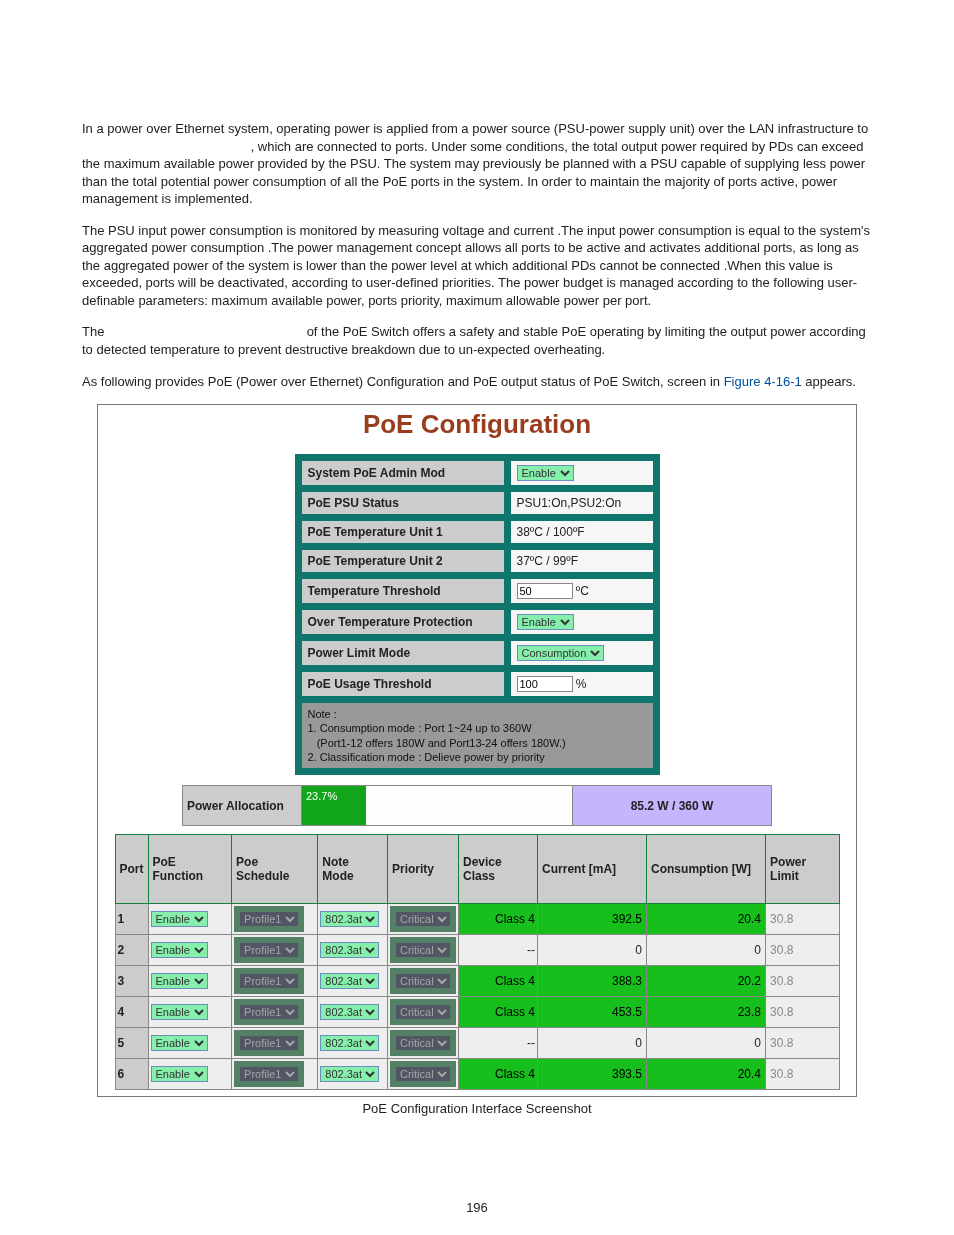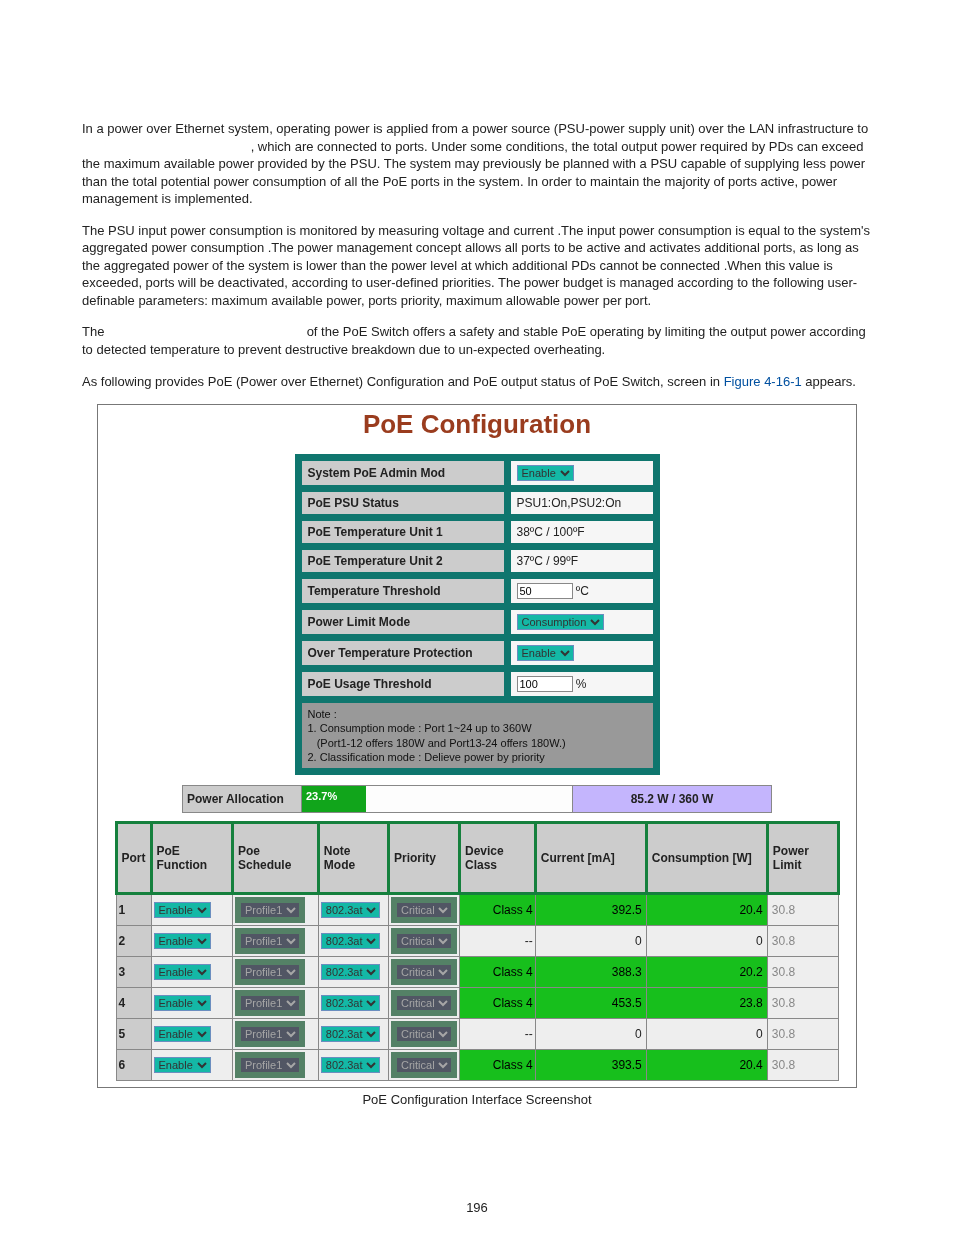"Enable" select.ctrl-select { background: #14b8a6 -> #86efac }
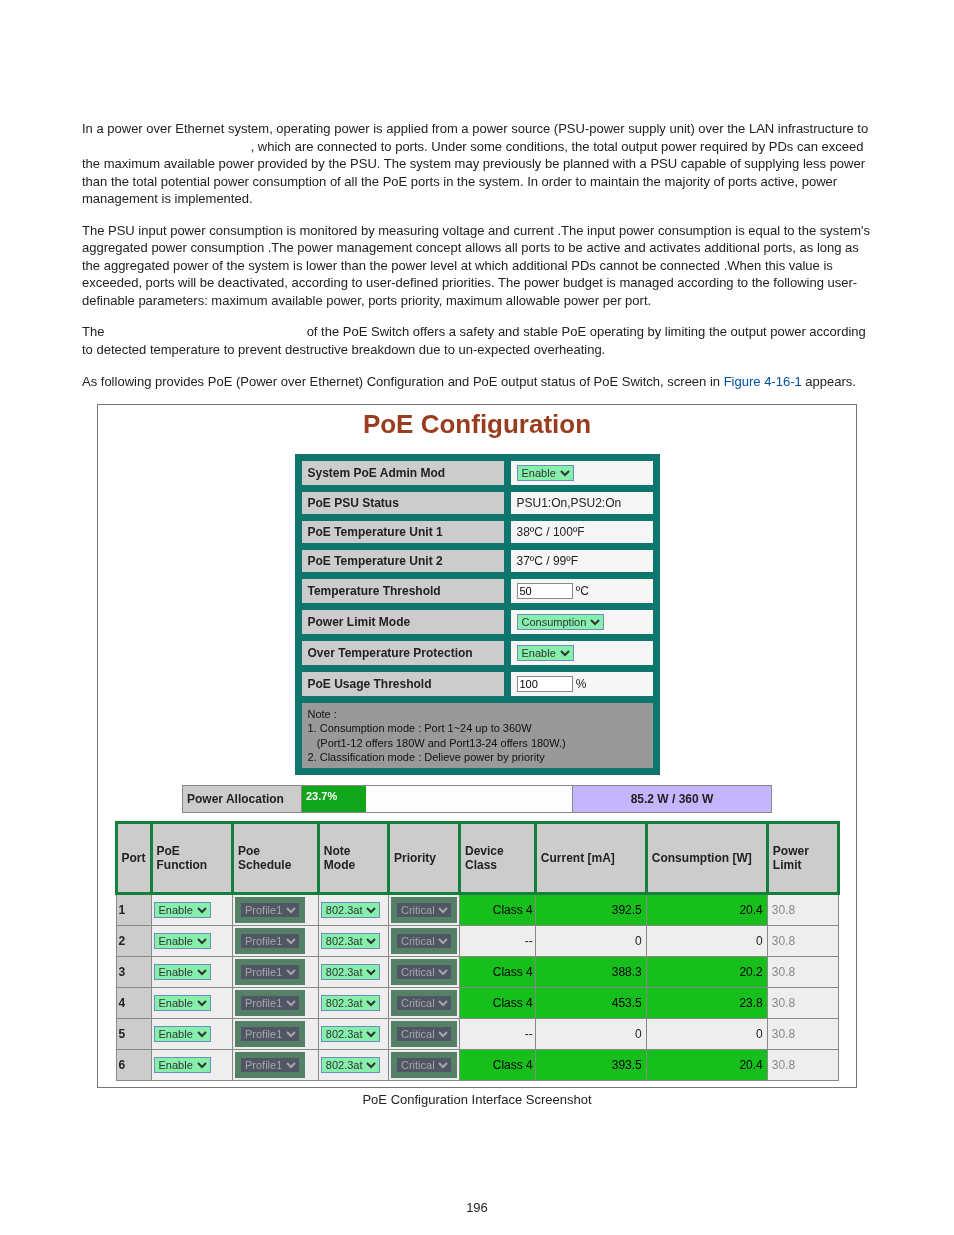"Power Limit Mode" tr { order: before "Over Temperature Protection" -> after "Over Temperature Protection" }
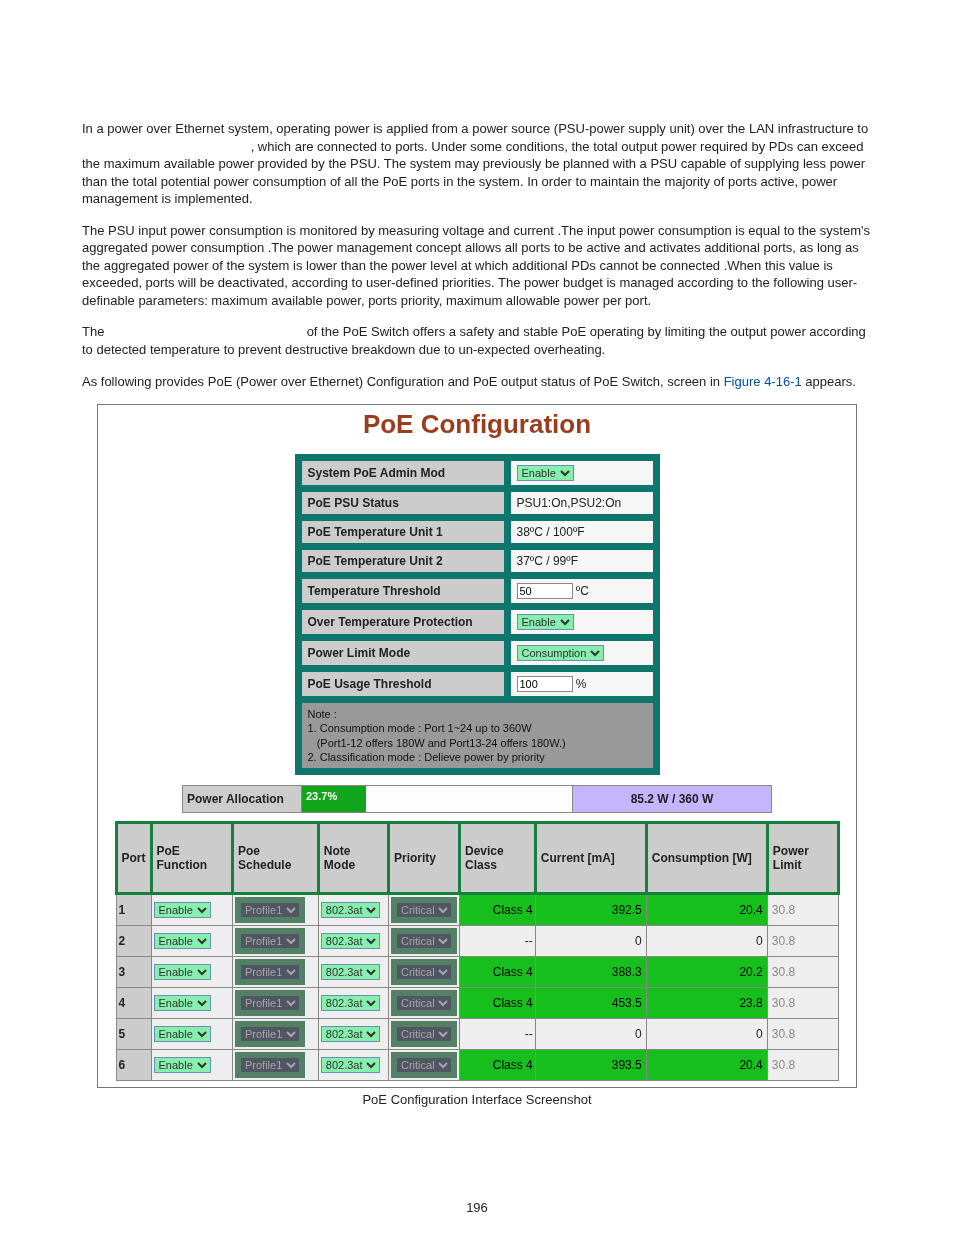"23.7%" .alloc-bar { font-weight: bold -> none; height: 26px -> 39px }
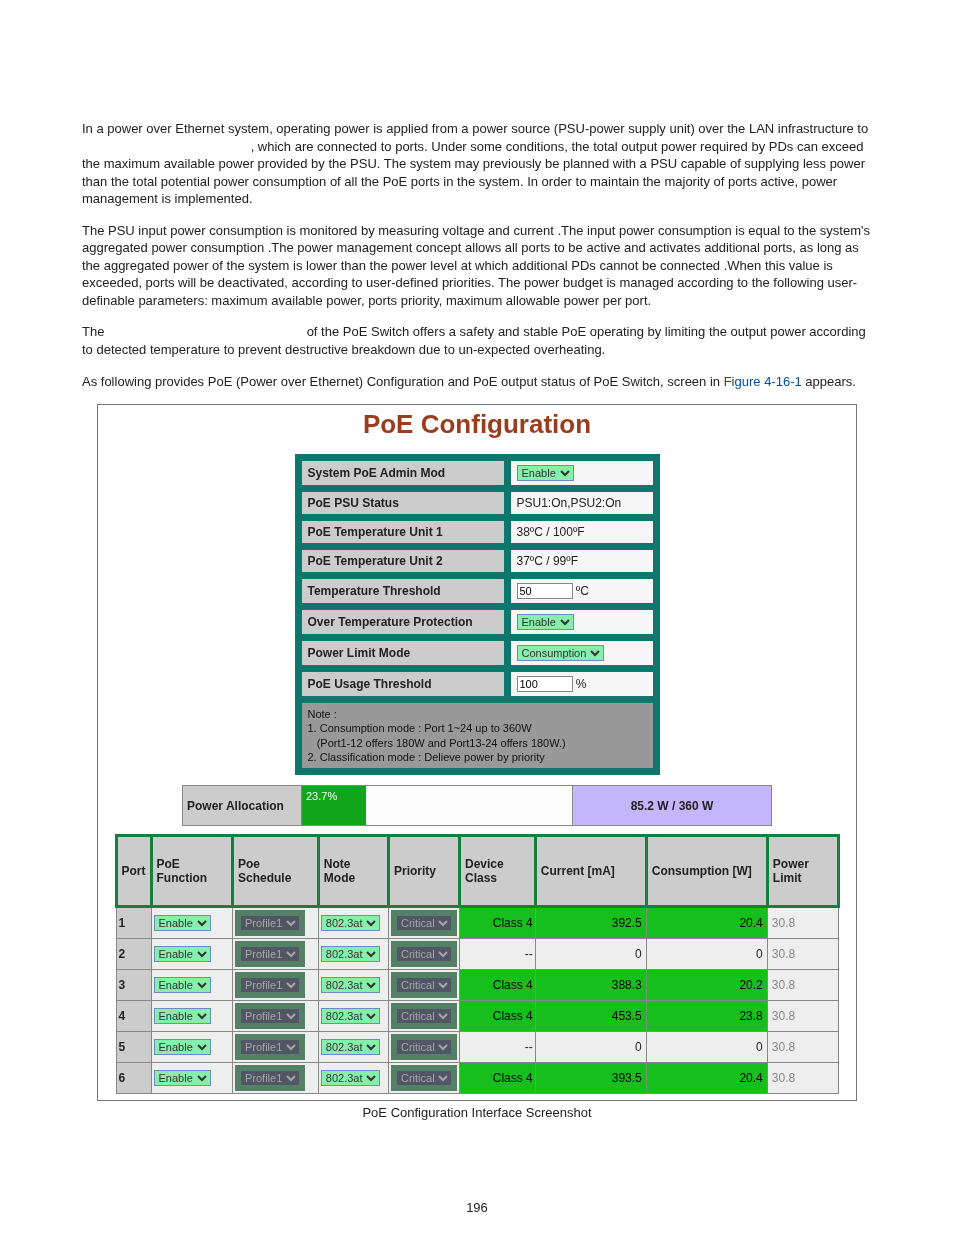"Port" .port-table th { border: 3px solid #15803d -> 1px solid #15803d }
